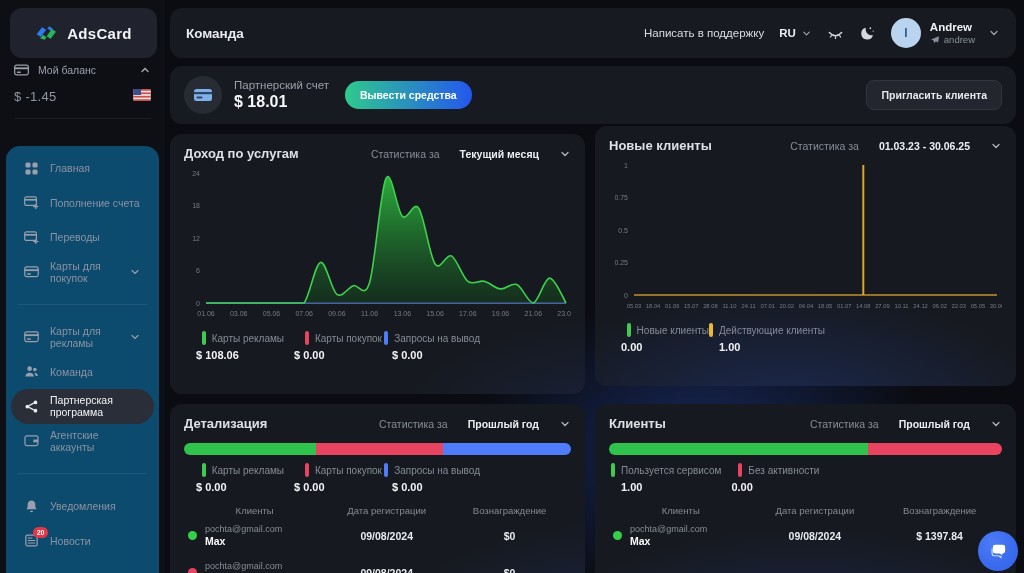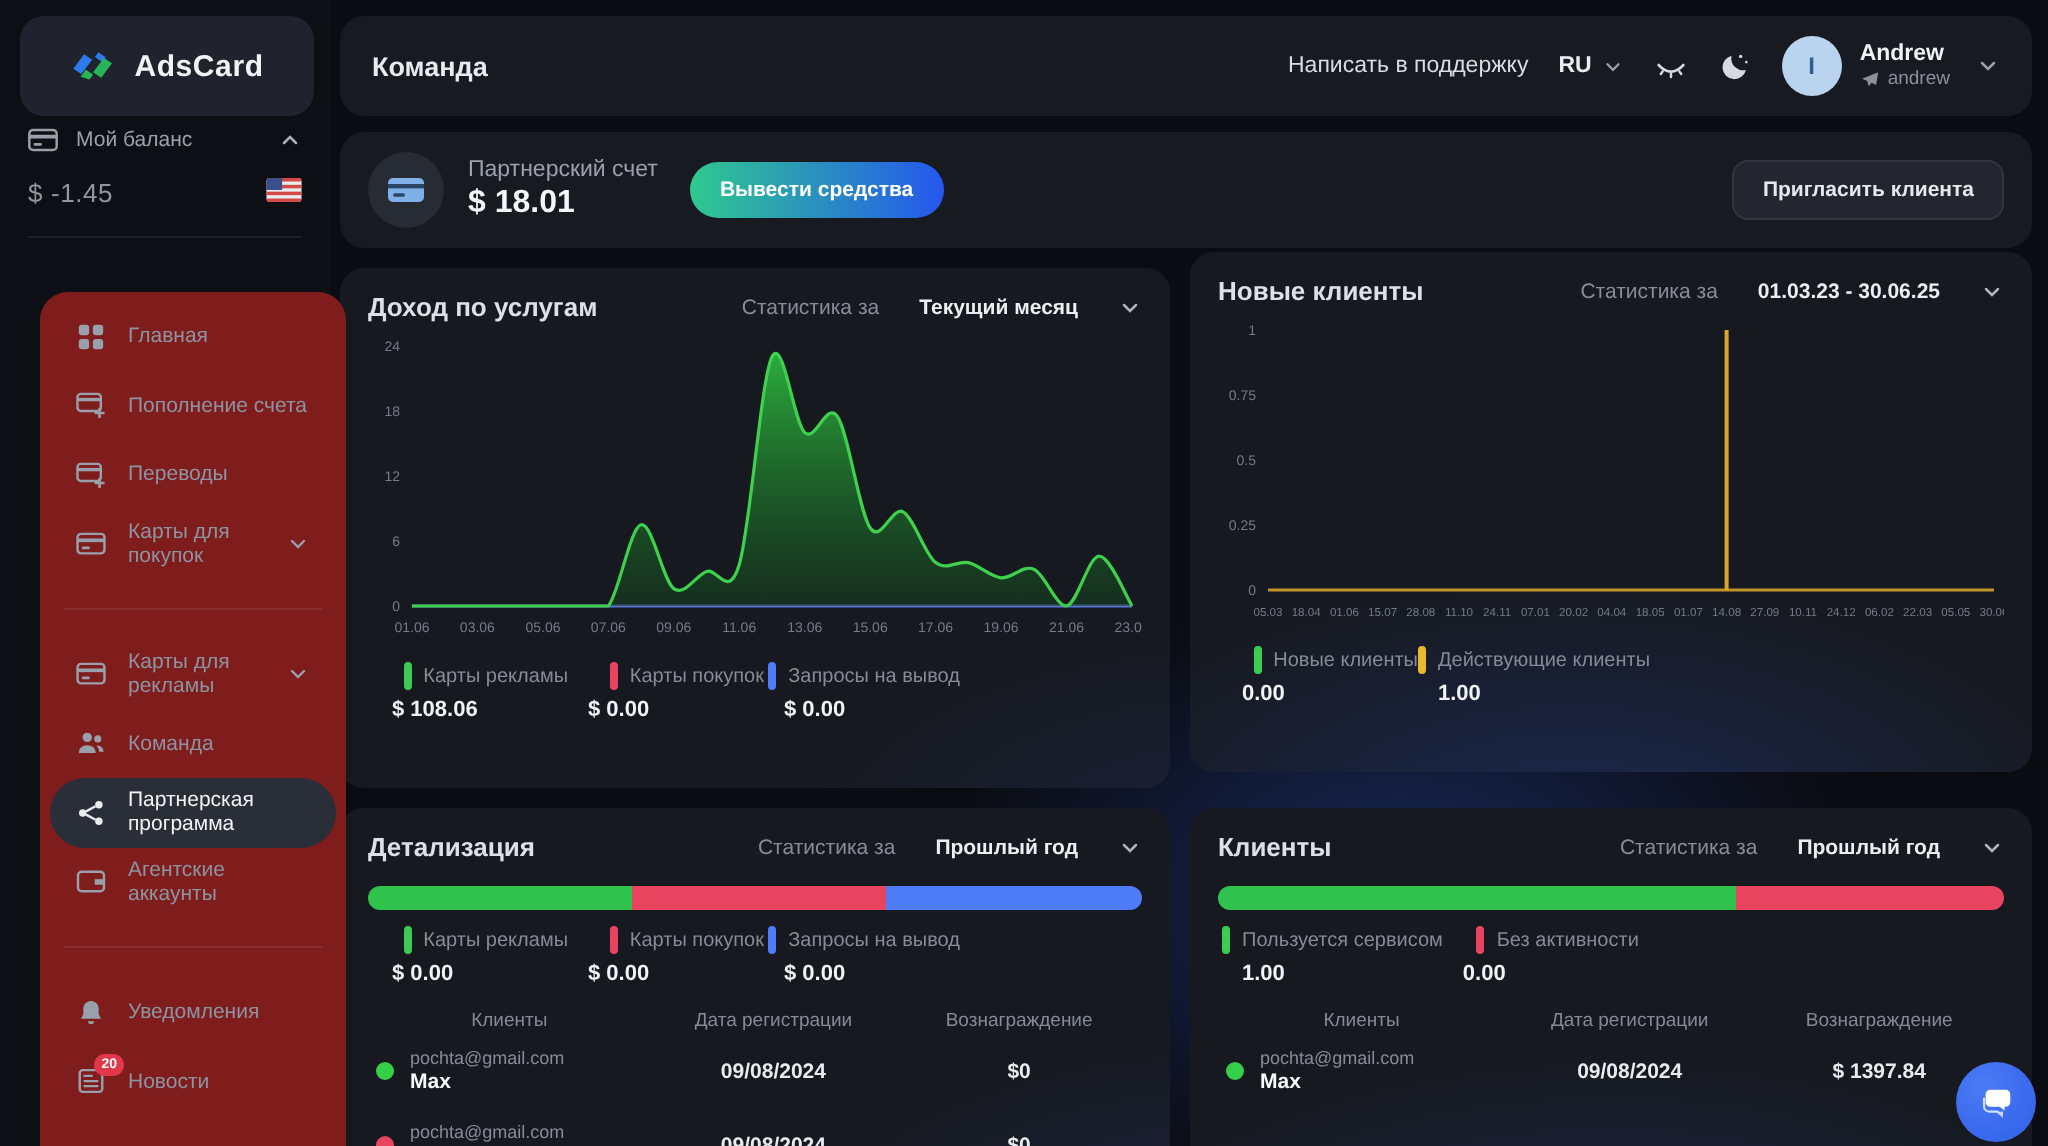"Главная" .nav-card { background: #7f1d1d -> #0c4a6e; left: 20px -> 6px }
